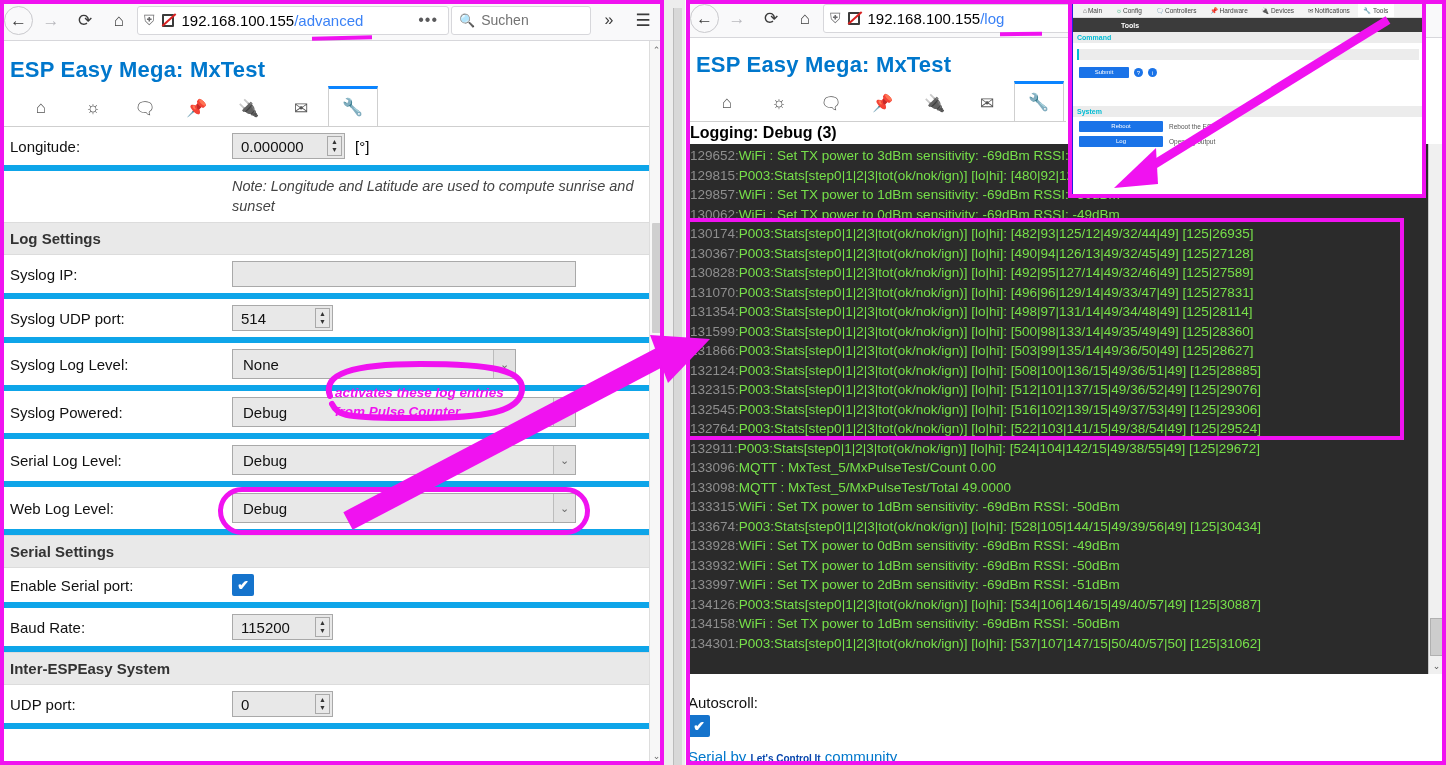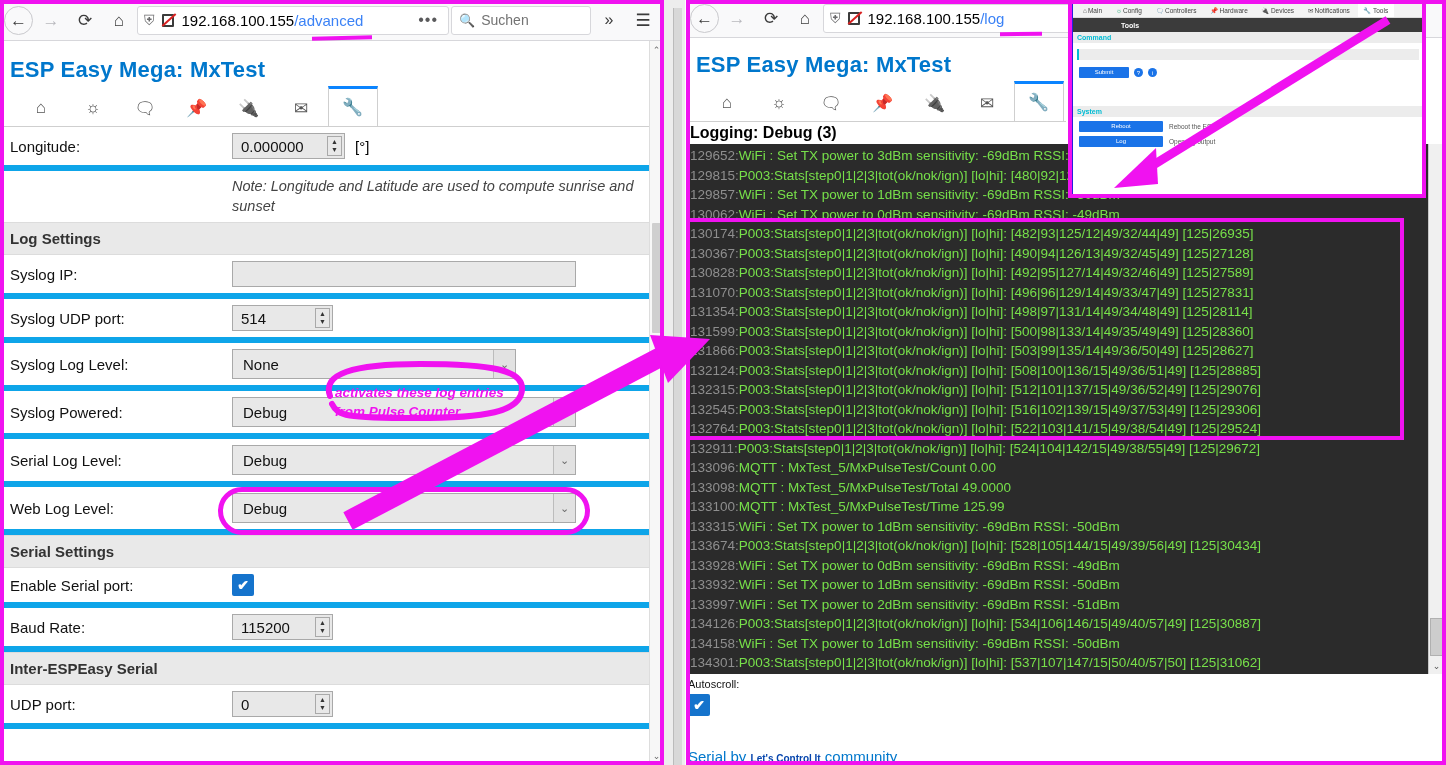"133100:MQTT : MxTest_5/MxPulseTest/Time" div.logline { html: <div><span>133100:</span><span>MQTT : MxTest_5/MxPulseTest/Time 125.99</span></div> -> none }
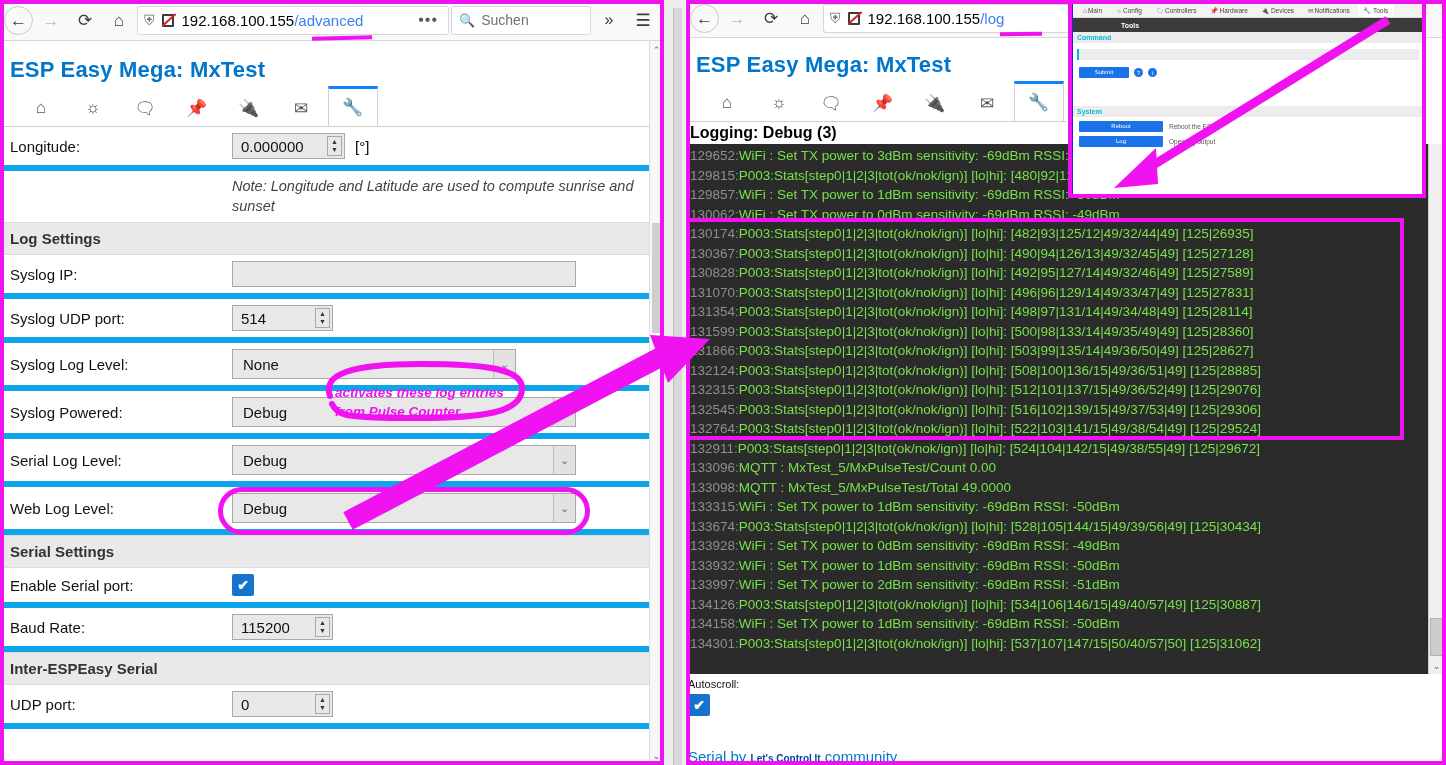"Inter-ESPEasy Serial" div.sechead { text: Serial -> System }
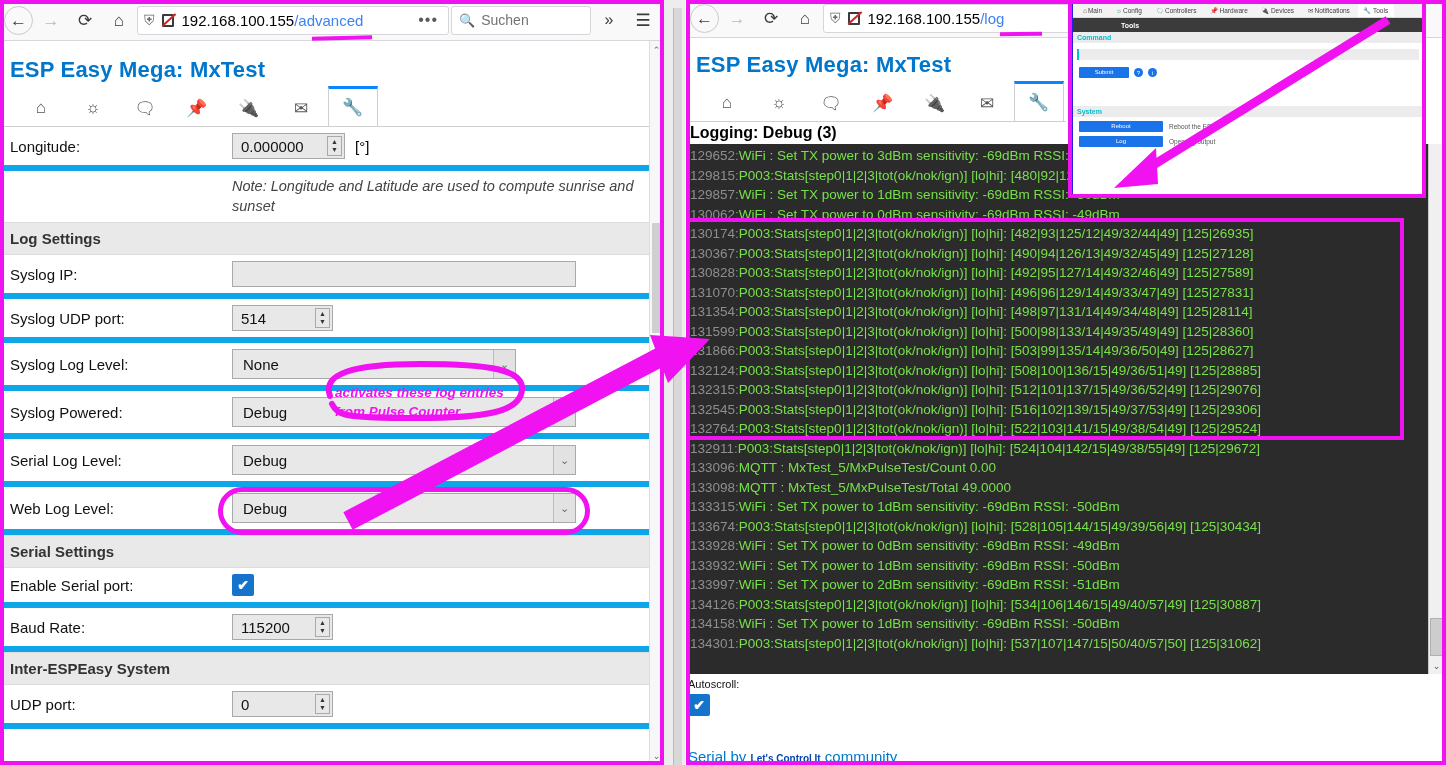"Autoscroll:" div { font-size: 11px -> 15px; margin-top: none -> 16px }
